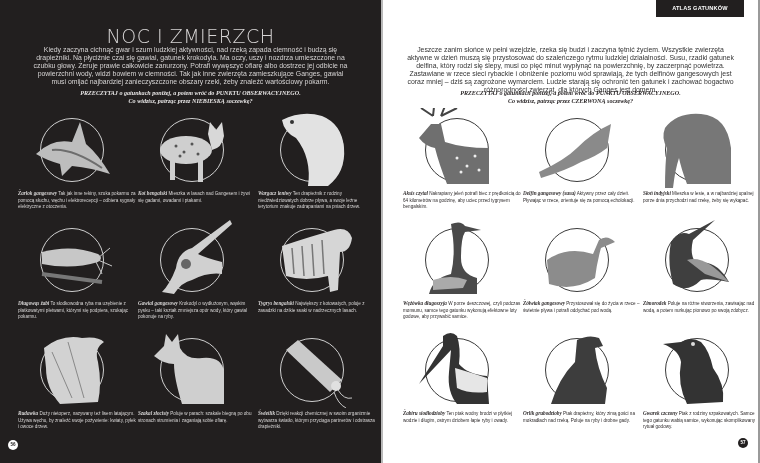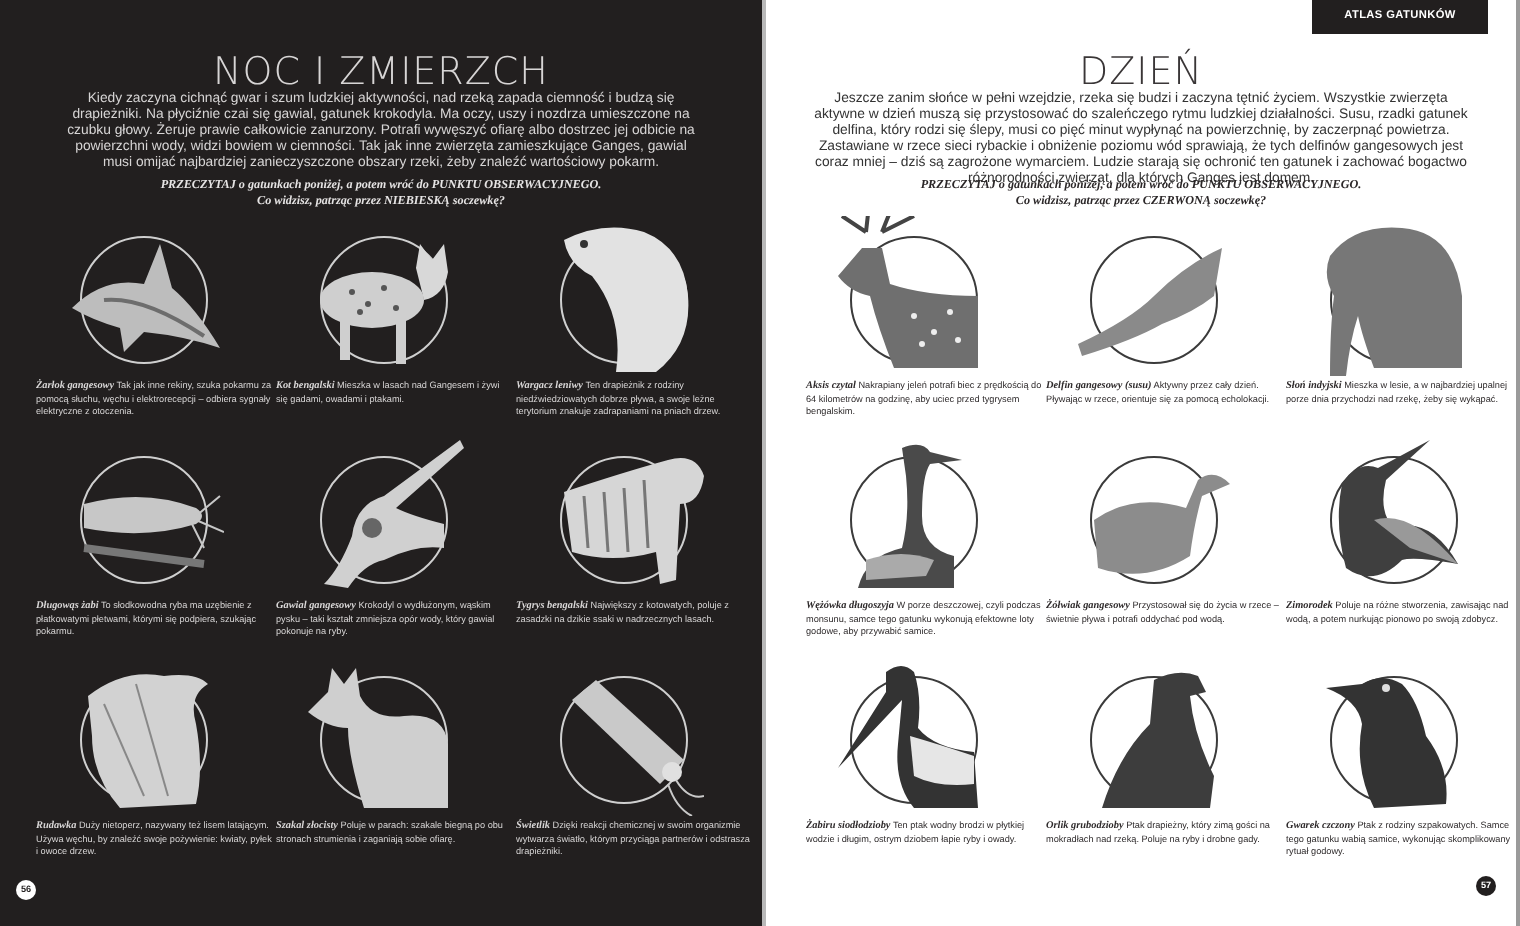"DZIEŃ" div.page-title { html: <div>DZIEŃ</div> -> none }
